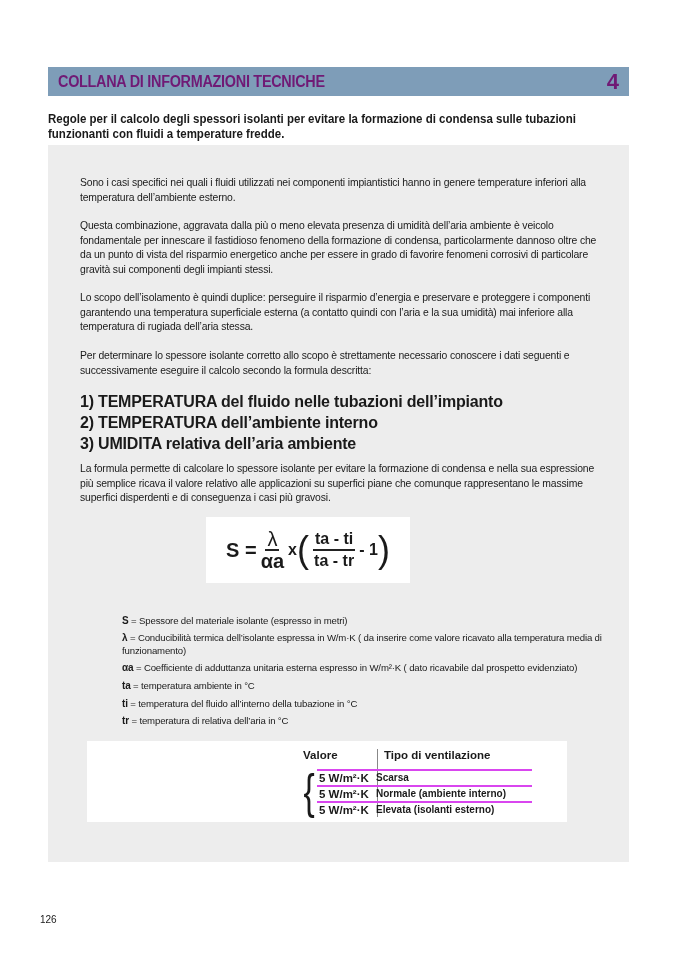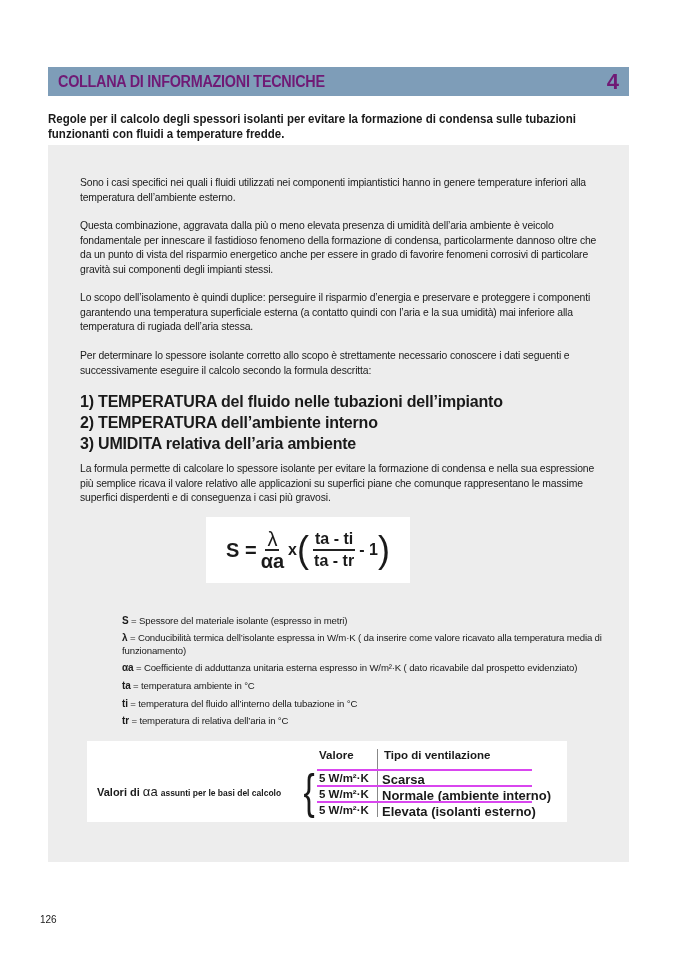"Valore" div.col-head { left: 232px -> 216px }
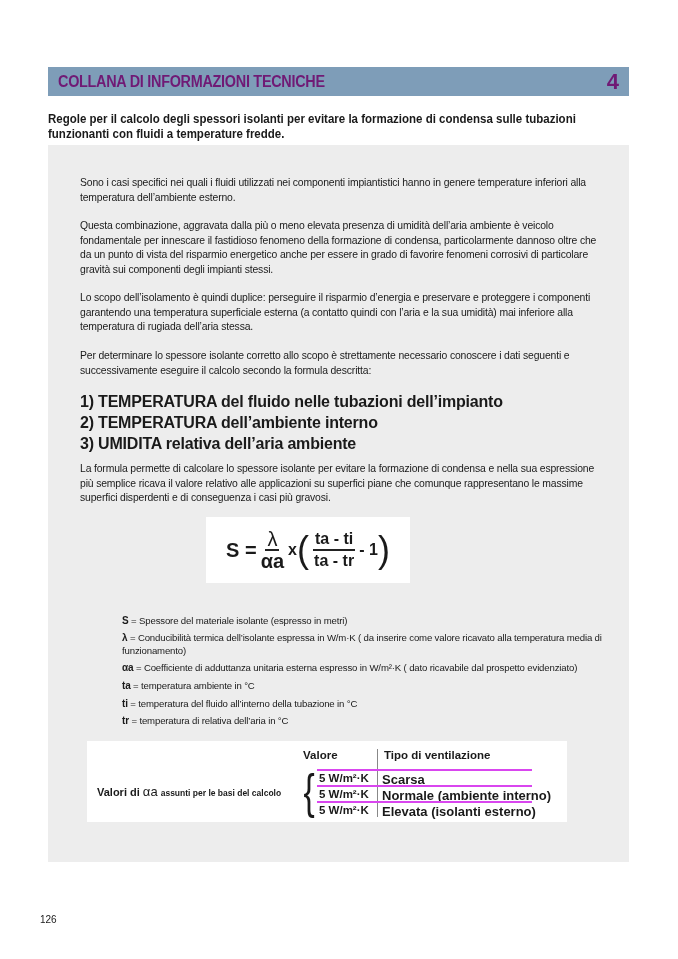"Scarsa" .cell-type { font-size: 13px -> 10px; left: 65px -> 59px }
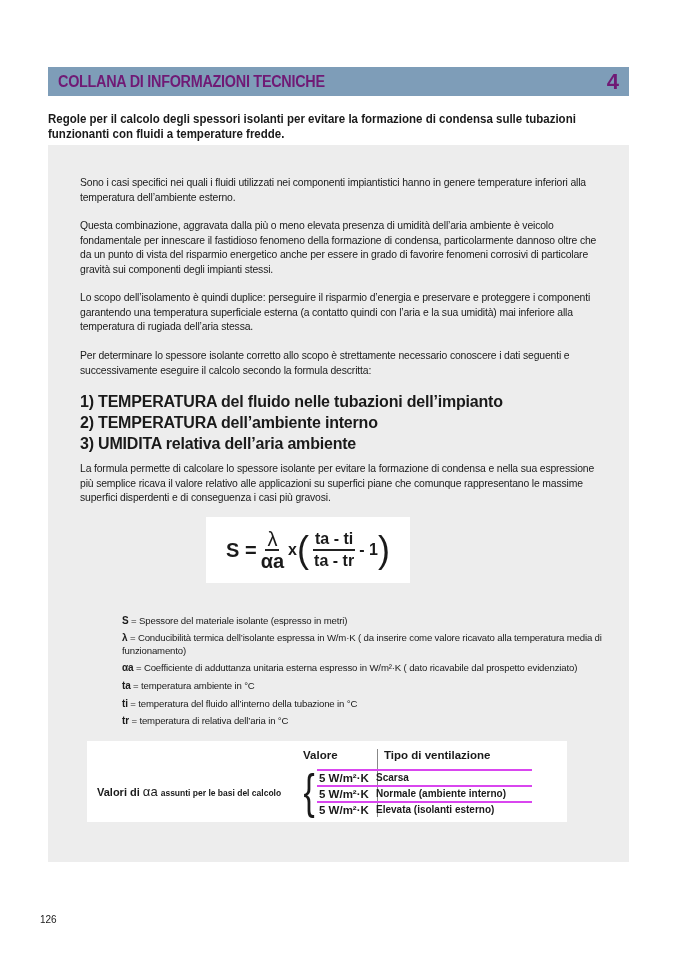"Valori di αa assunti per" div.tb-label { html: <div> <span>Valori di</span> <span>αa</span> <span>assunti per le basi del calcolo</span> </div> -> none }
